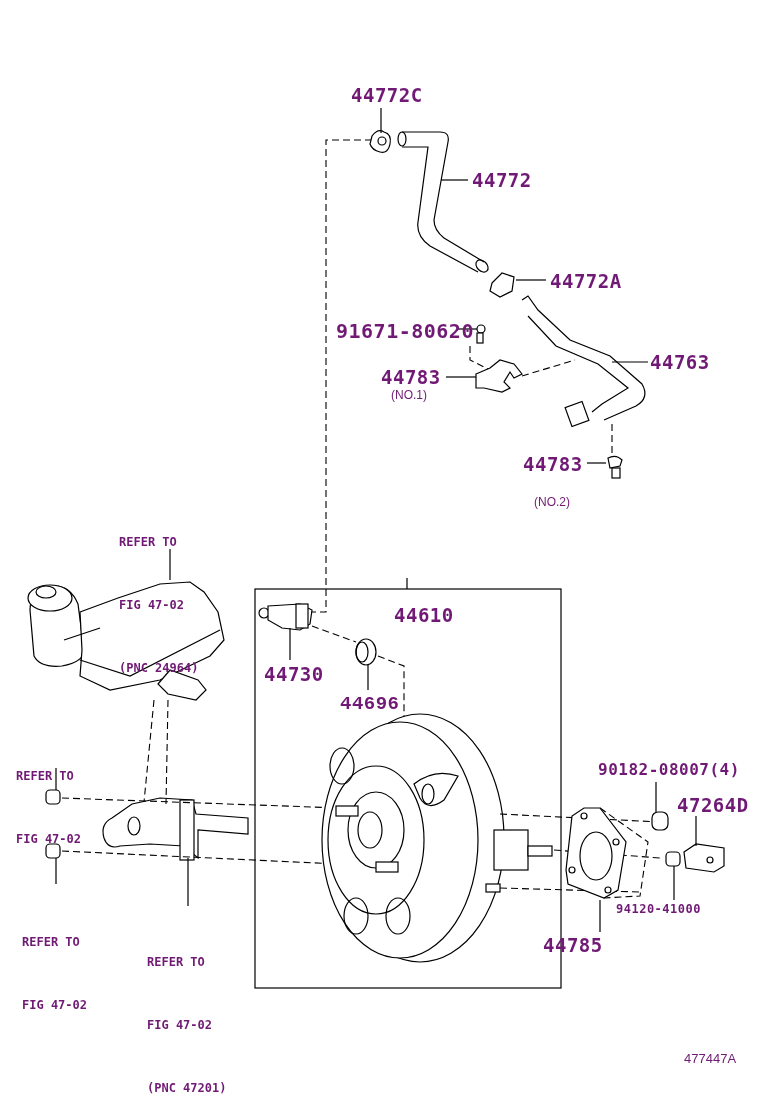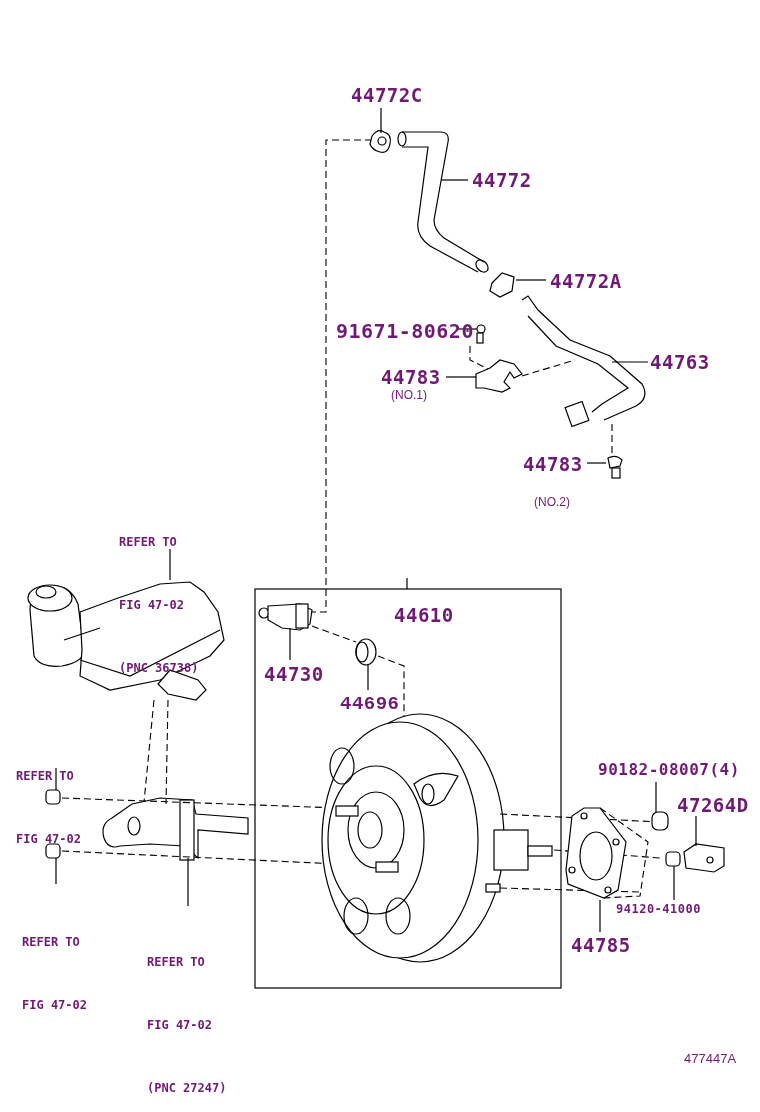"(PNC 36738)" div { text: 36738 -> 24964 }
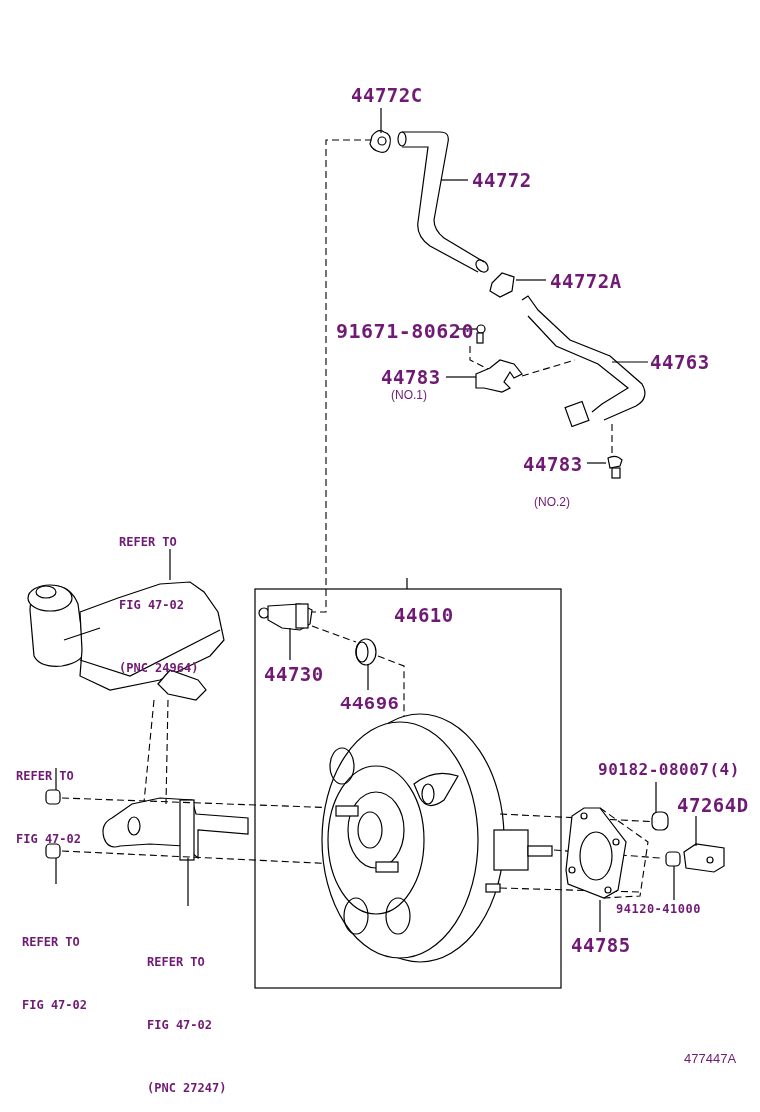"44785" div.lbl { left: 571px -> 543px }
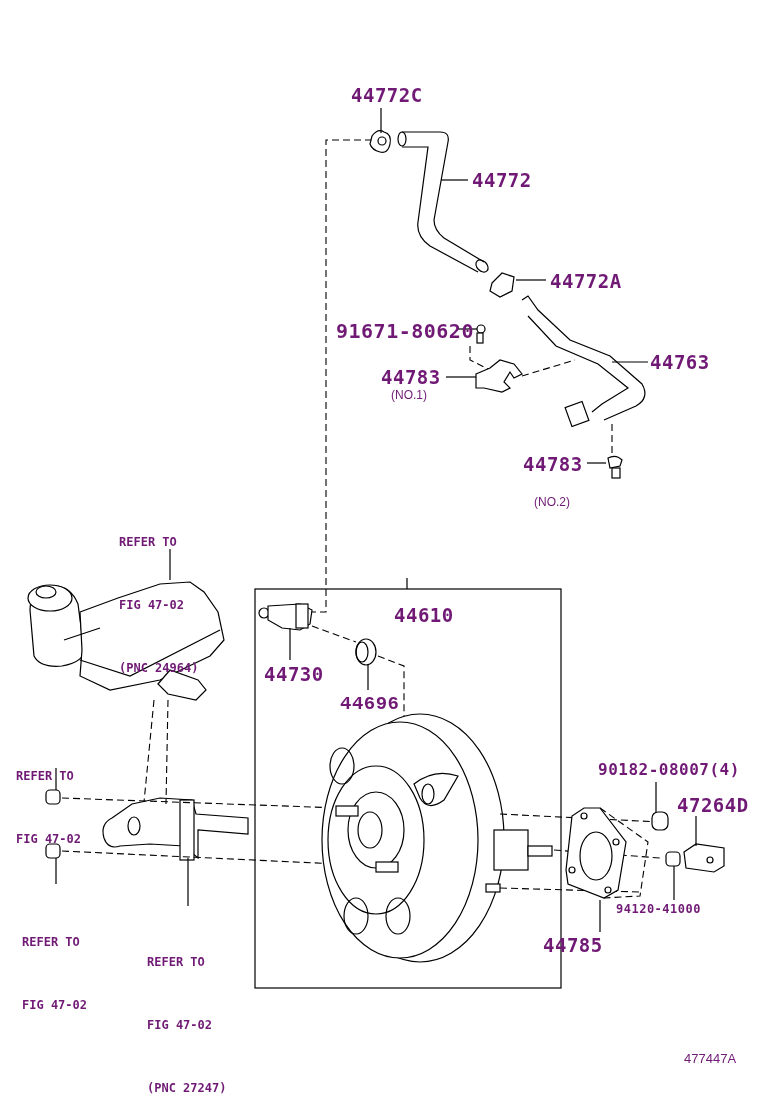"(PNC 27247)" div { text: 27247 -> 47201 }
